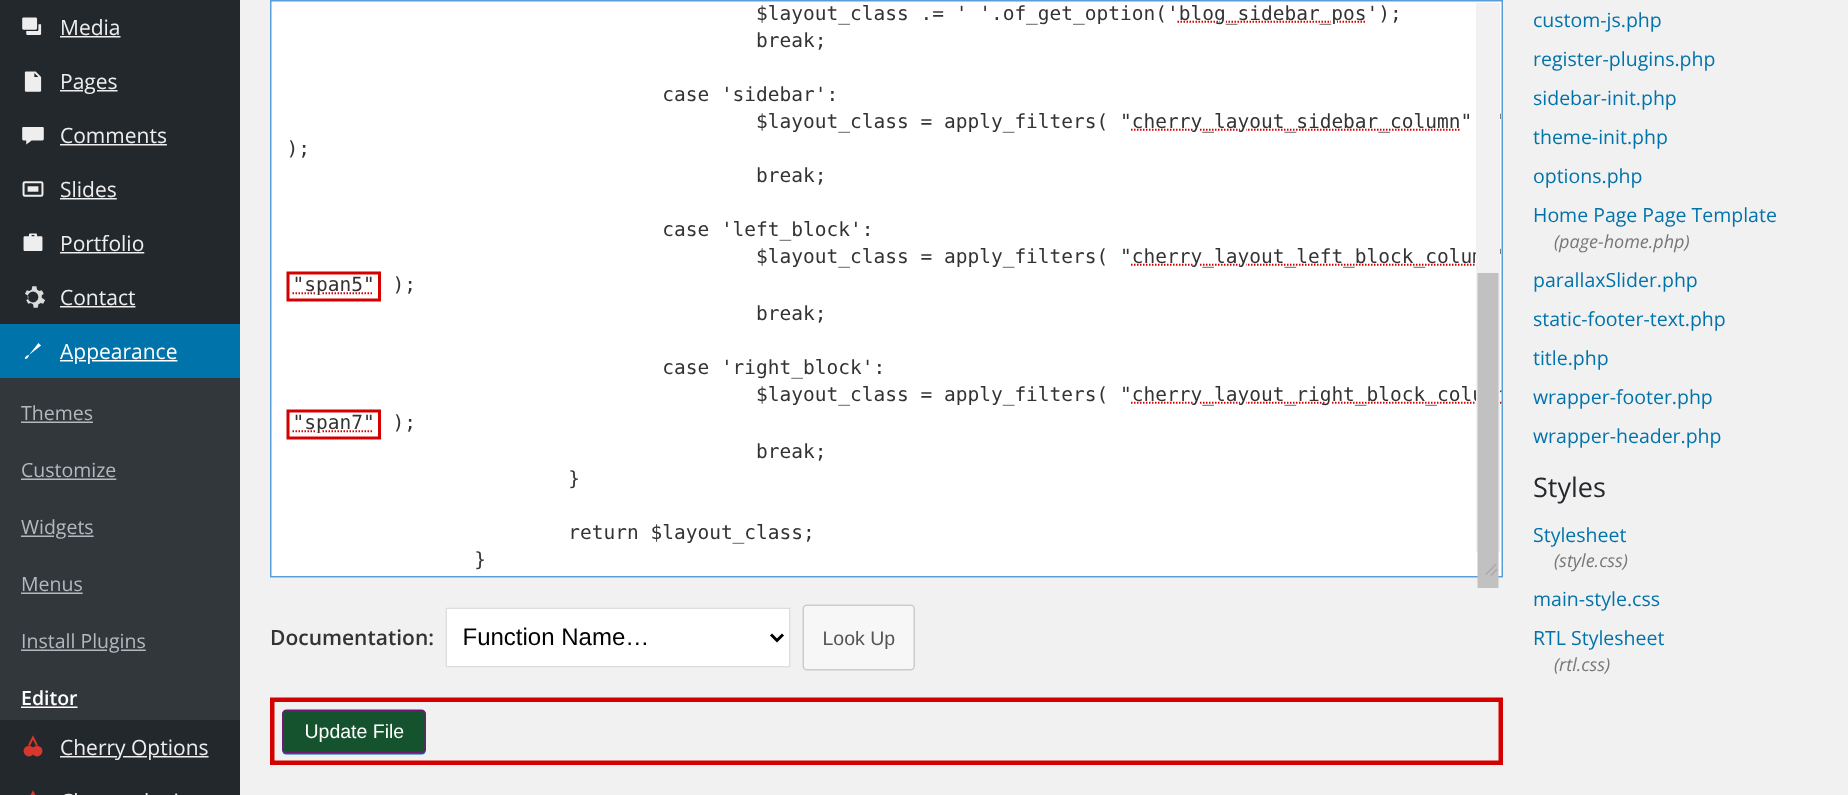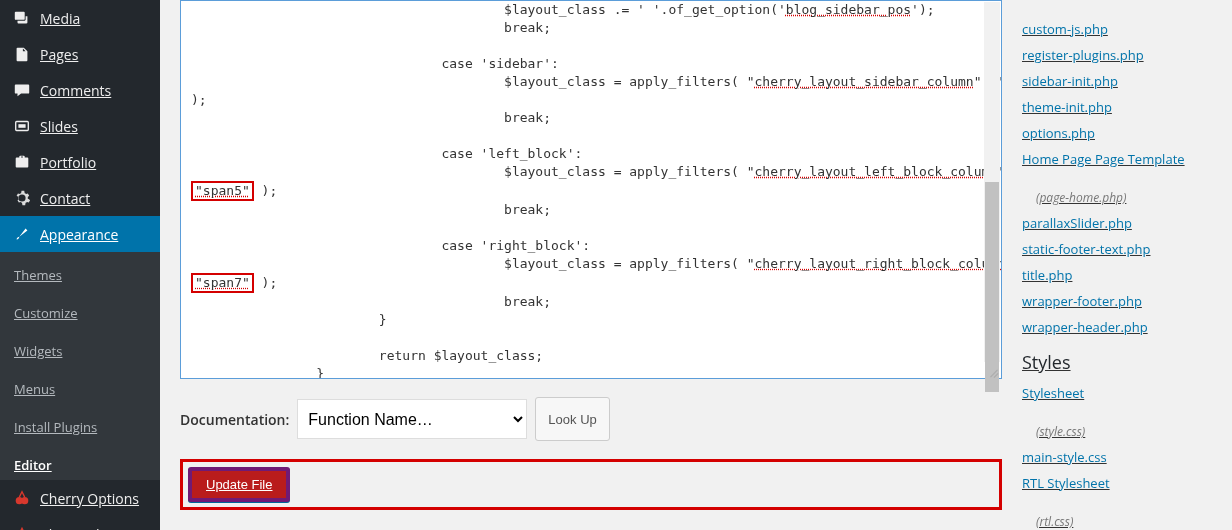"custom-js.php" .files-col { padding-top: 16px -> 0; text-decoration: underline -> none }
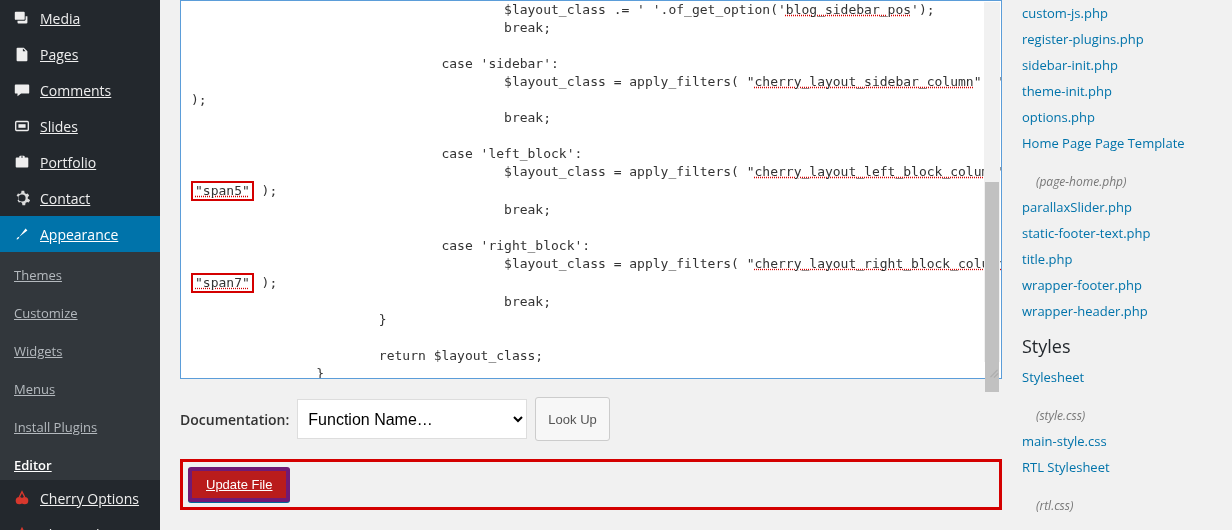"(page-home.php)" .file-link .sub { margin-top: 21px -> none }
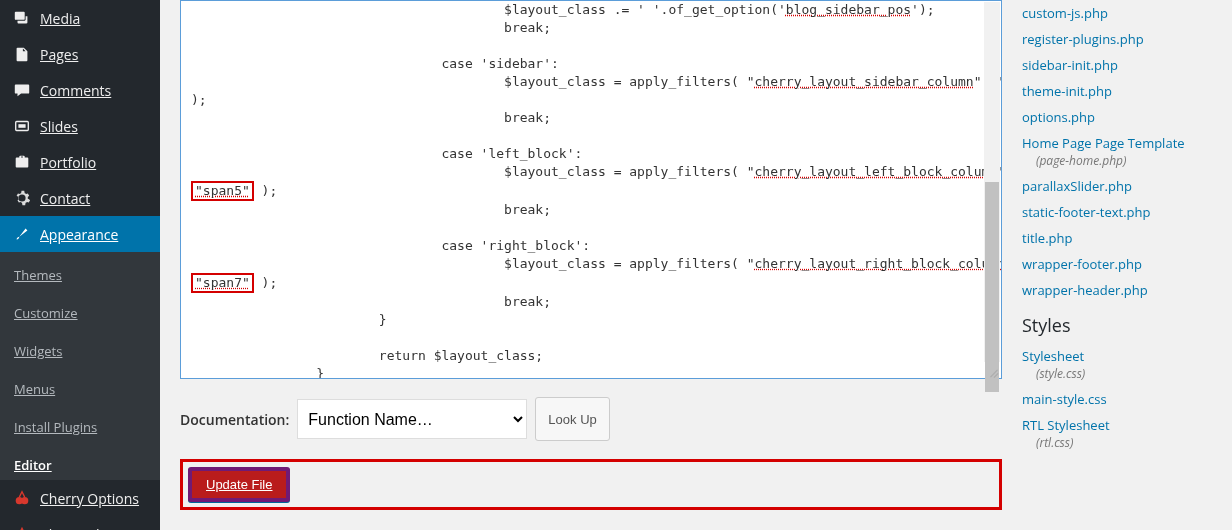"Update File" .update-btn { background: #b91c1c -> #14532d; border: 4px solid #701a75 -> 1px solid #701a75; text-decoration: underline -> none }
